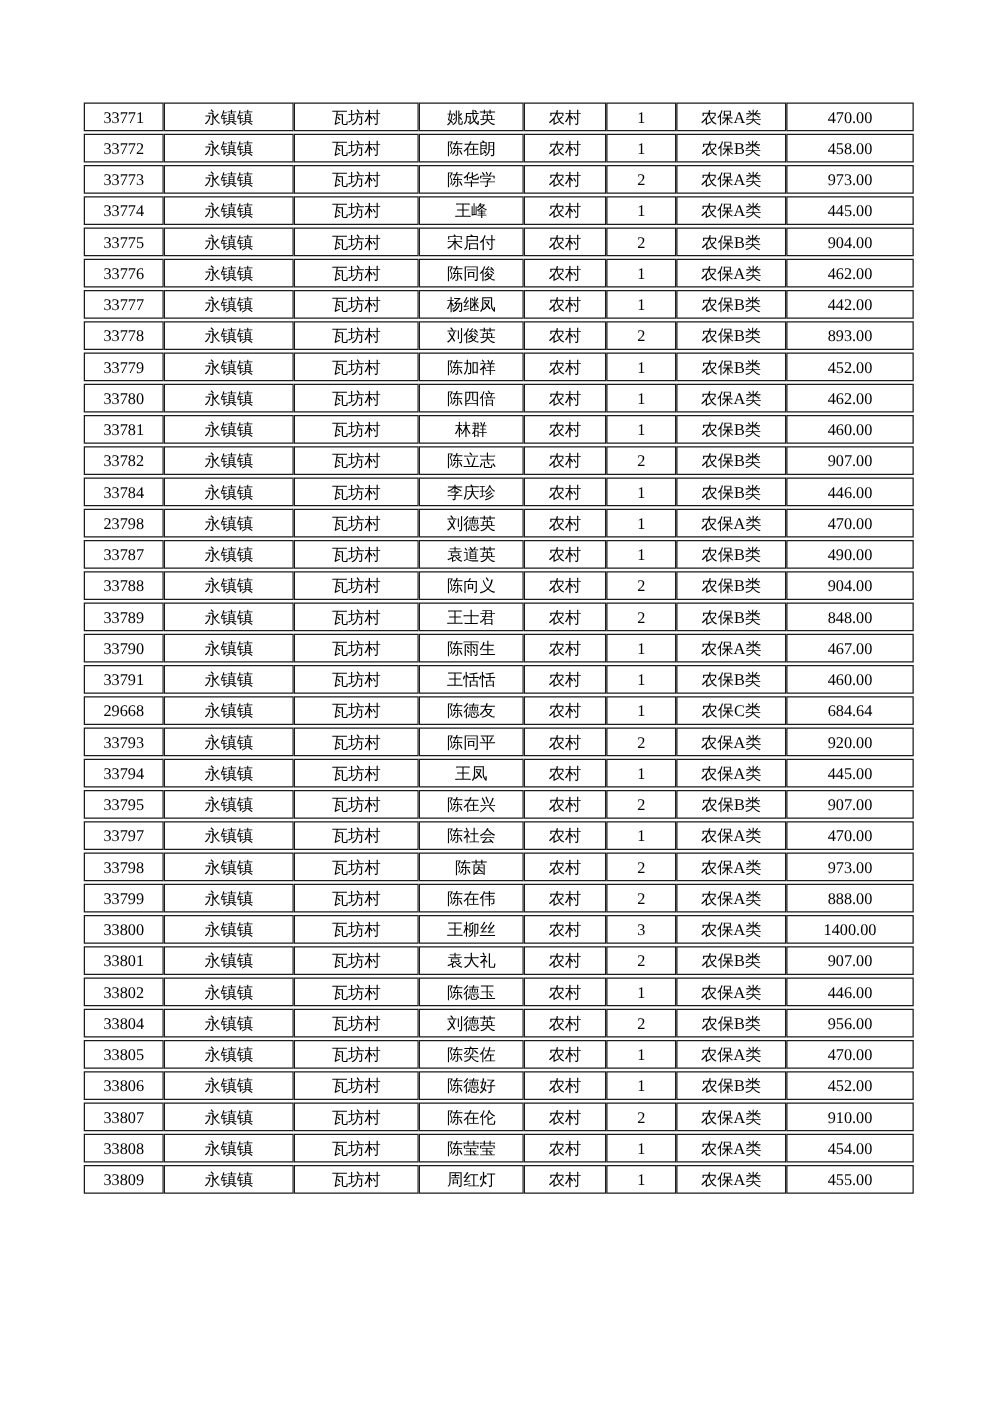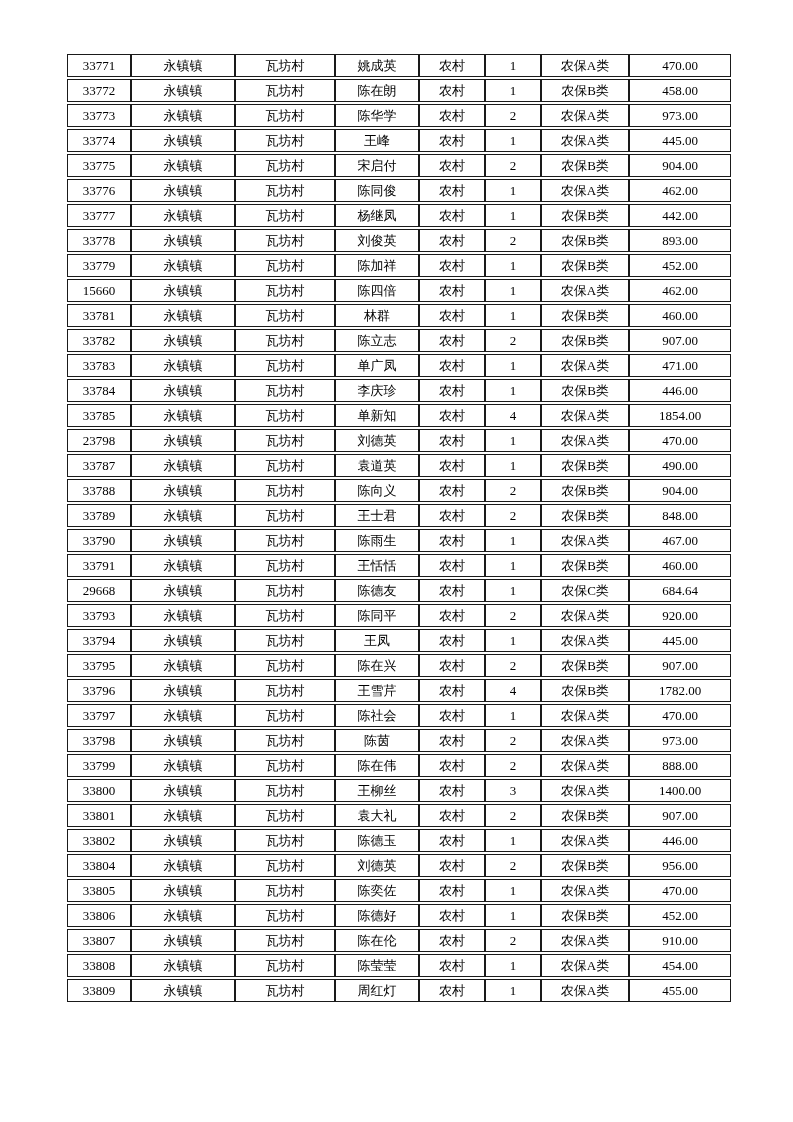"33771" table.grid { top: 52px -> 80px }
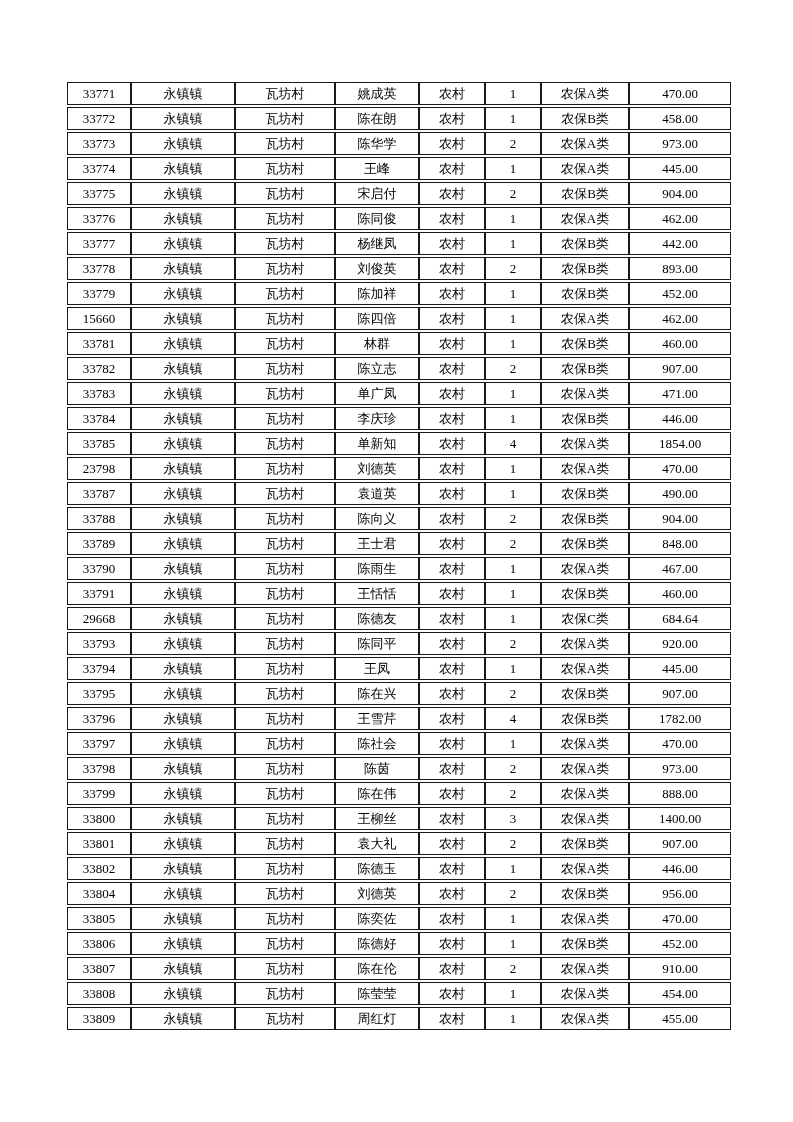"15660" td { text: 15660 -> 33780 }
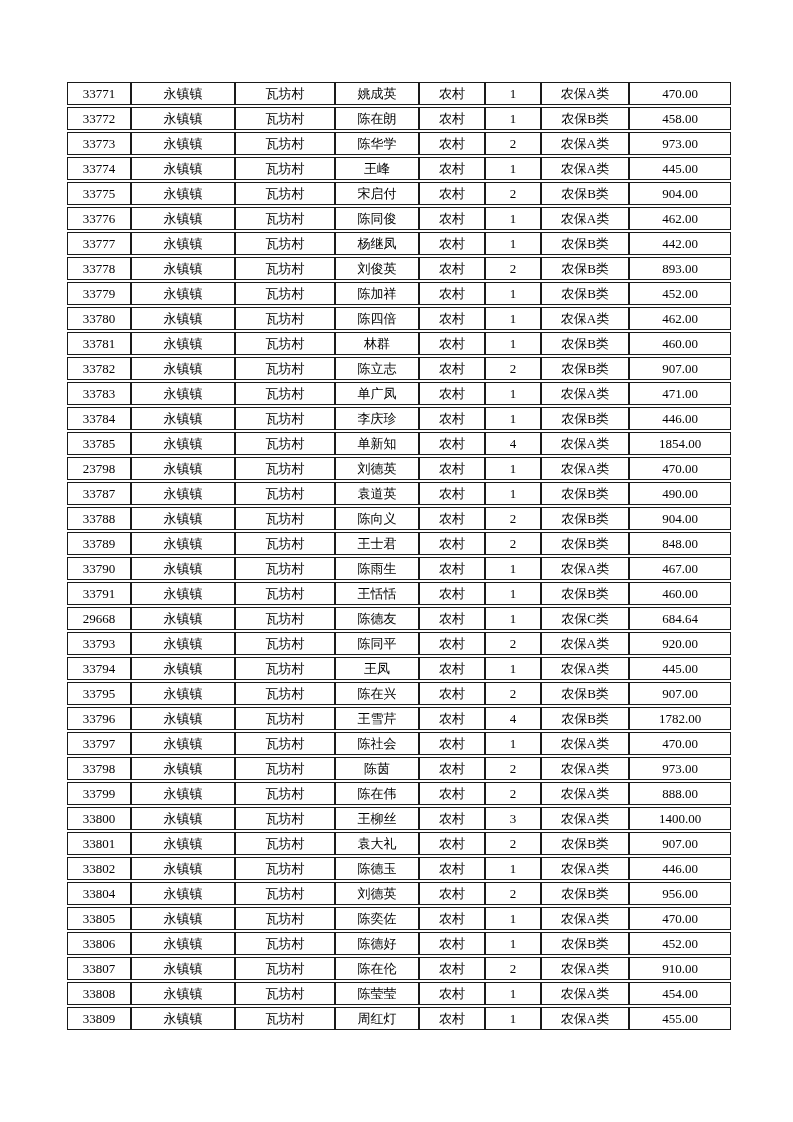"33783" tr { html: <tr> <td>33783</td> <td>永镇镇</td> <td>瓦坊村</td> <td>单广凤</td> <td>农村</td> <td>1</td> <td>农保A类</td> <td>471.00</td> </tr> -> none }
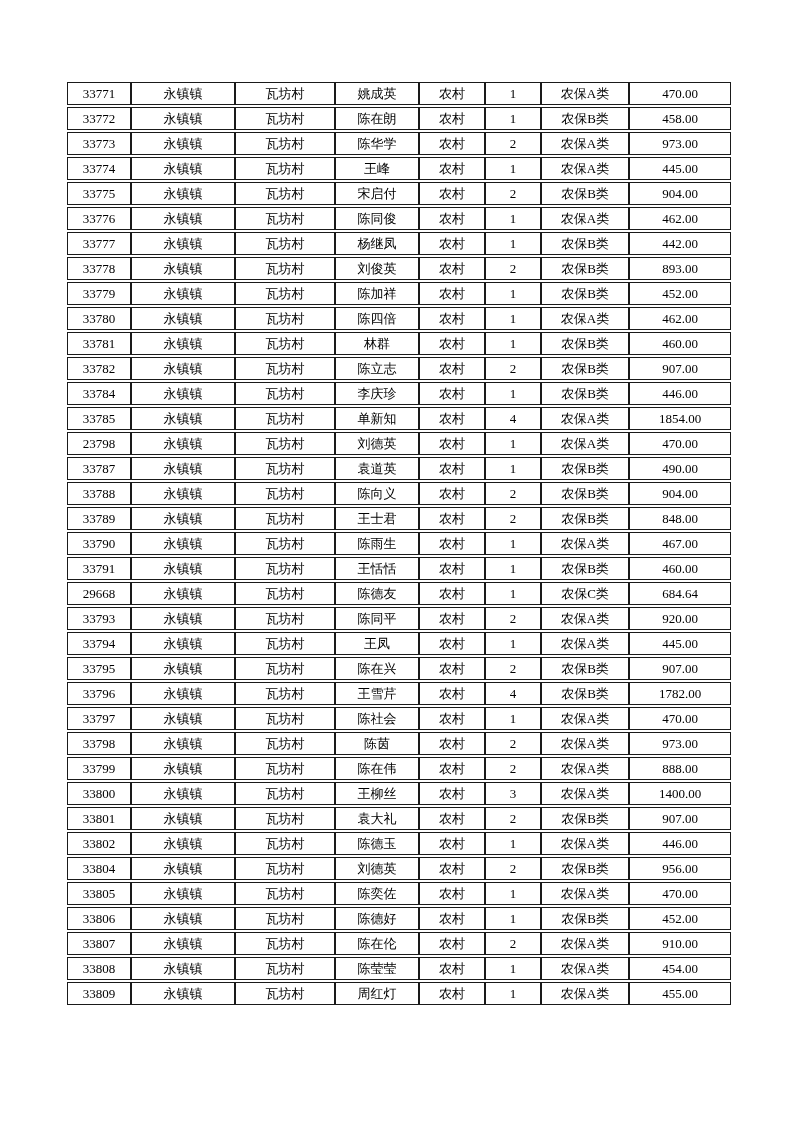"33785" tr { html: <tr> <td>33785</td> <td>永镇镇</td> <td>瓦坊村</td> <td>单新知</td> <td>农村</td> <td>4</td> <td>农保A类</td> <td>1854.00</td> </tr> -> none }
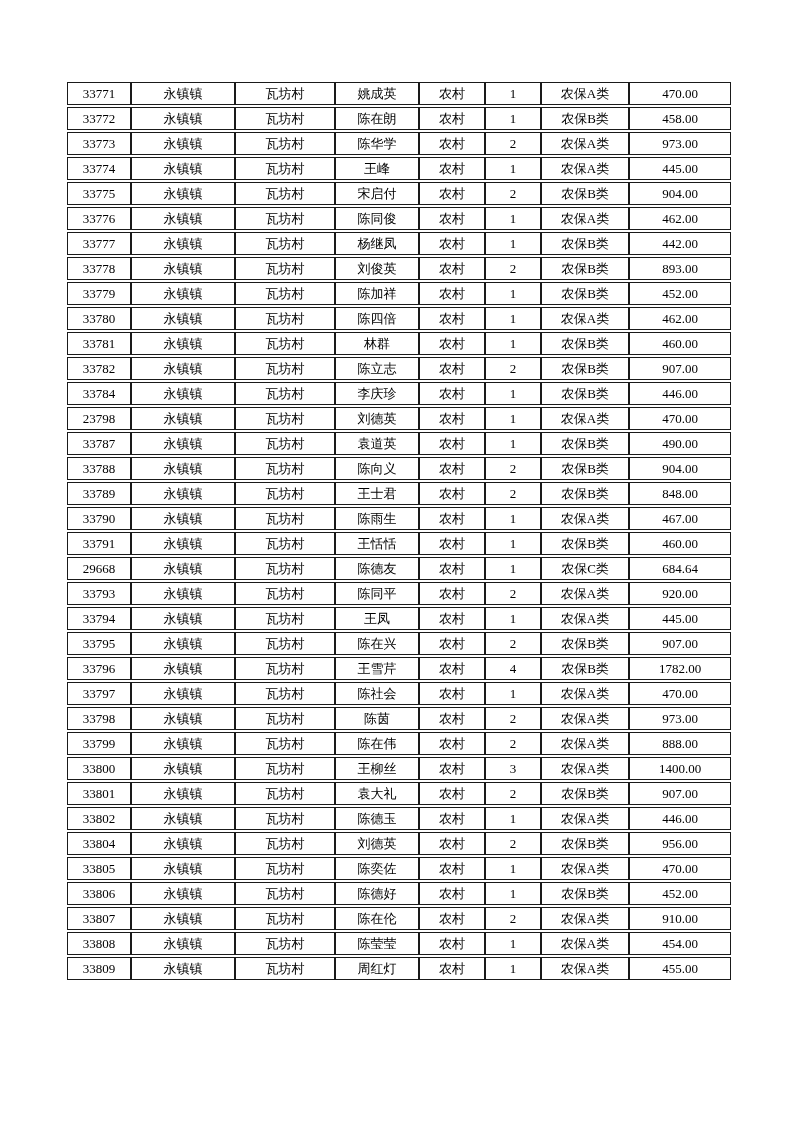"33796" tr { html: <tr> <td>33796</td> <td>永镇镇</td> <td>瓦坊村</td> <td>王雪芹</td> <td>农村</td> <td>4</td> <td>农保B类</td> <td>1782.00</td> </tr> -> none }
